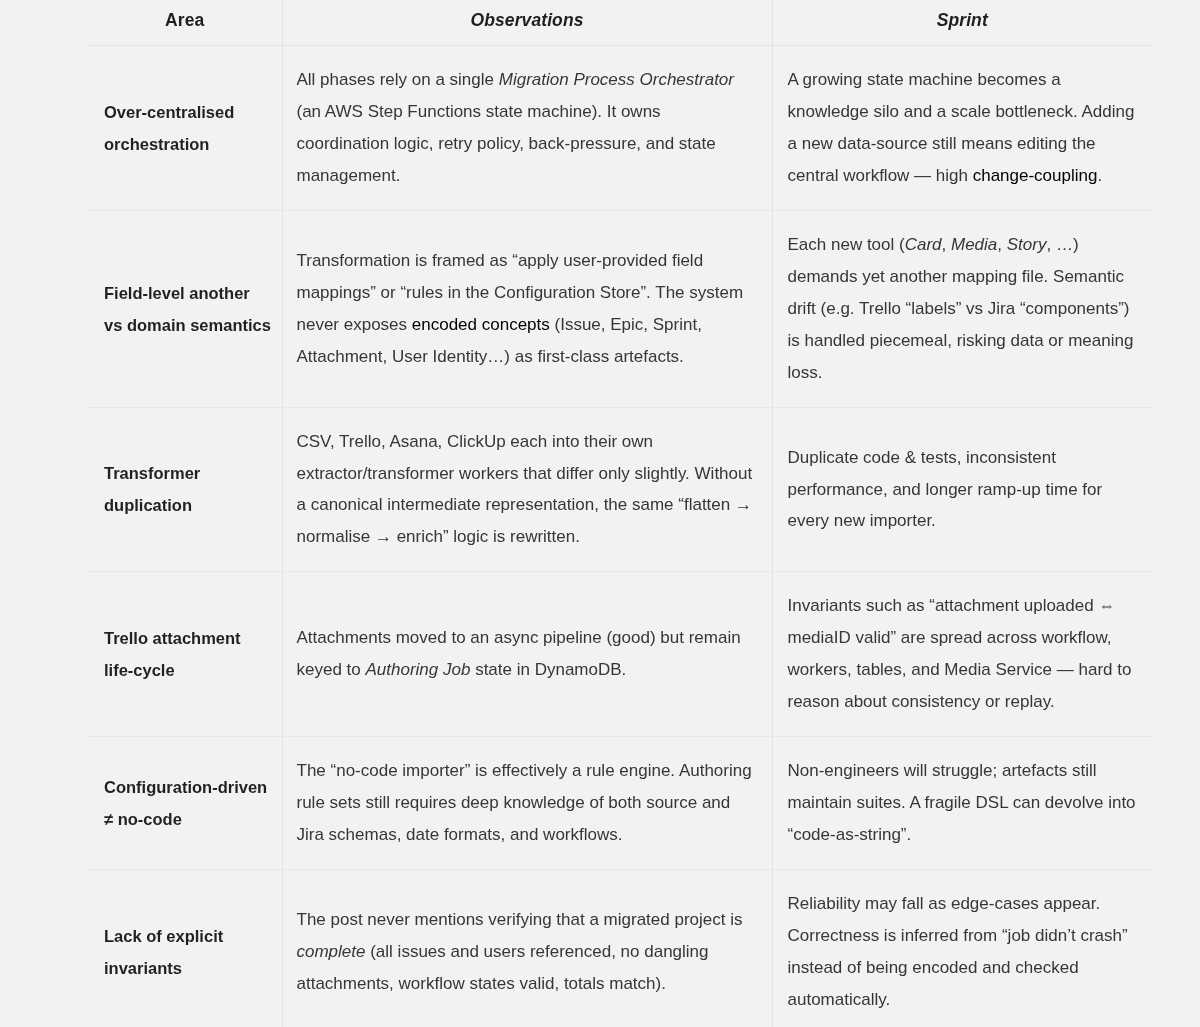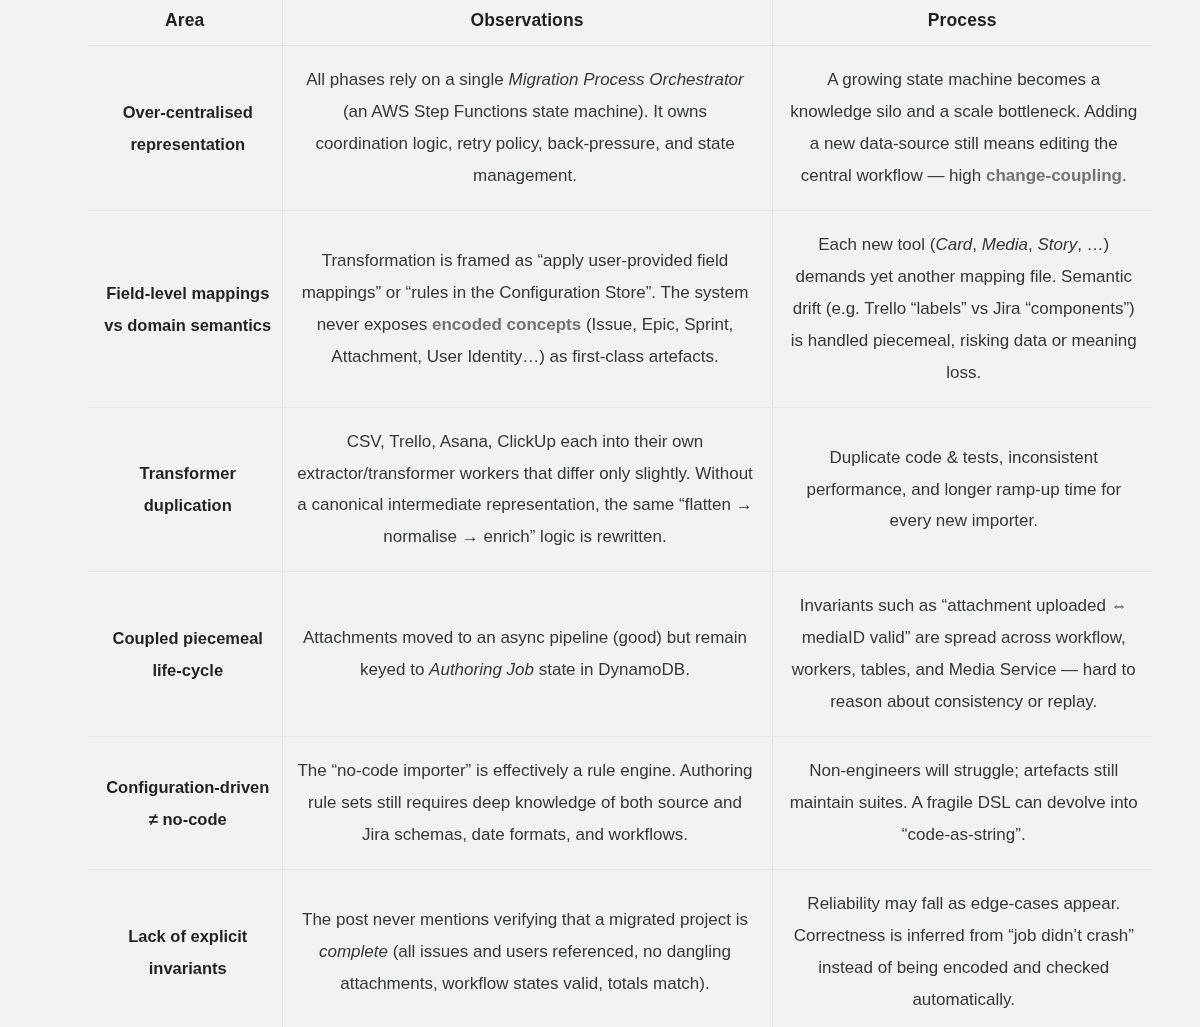"Observations" table.analysis thead th.div-l { font-style: none -> italic }
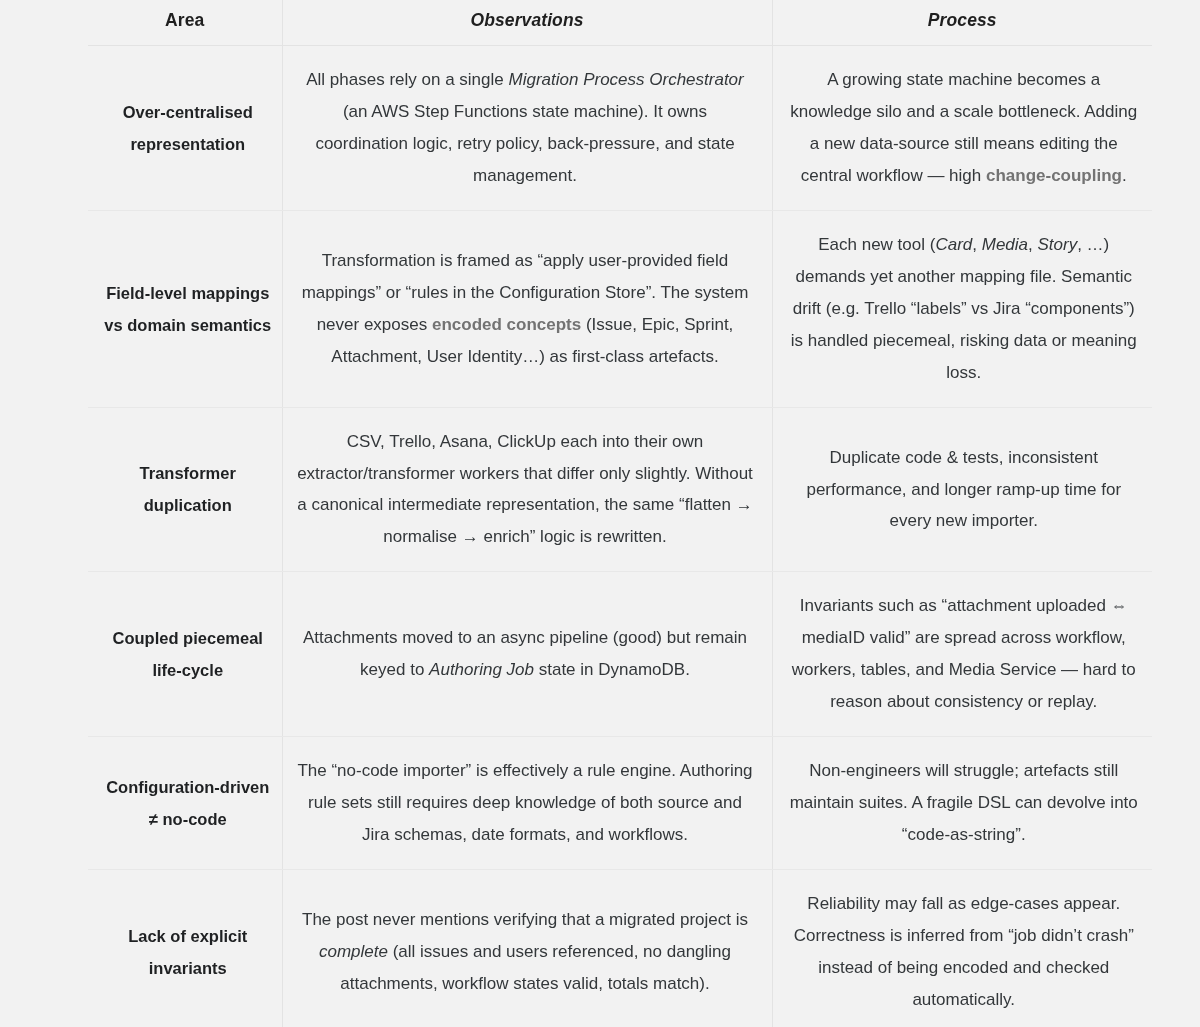"Process" th.div-l { text: Process -> Sprint }
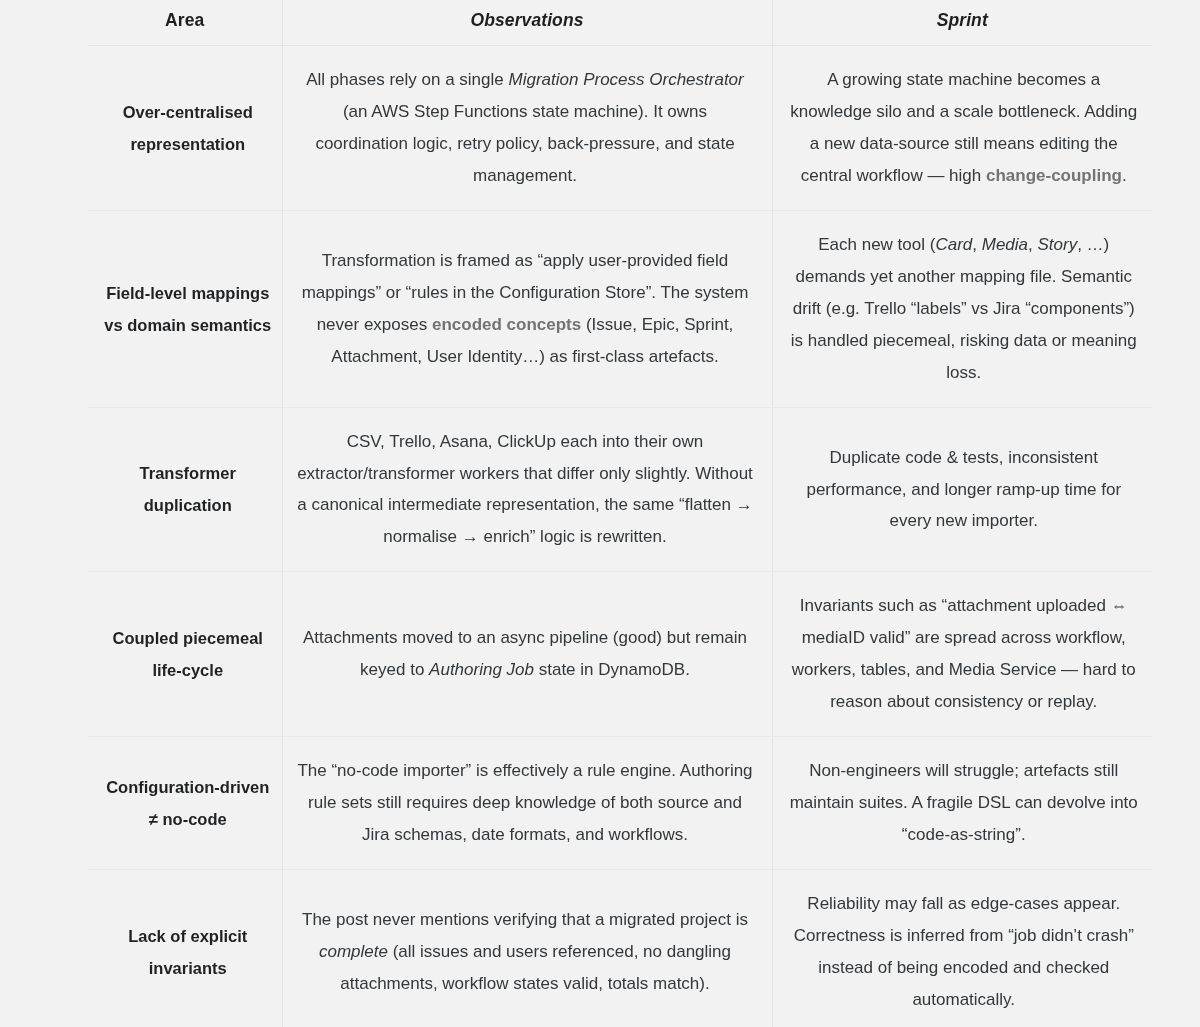"All phases rely on a" table.analysis tbody td { text-align: center -> left }
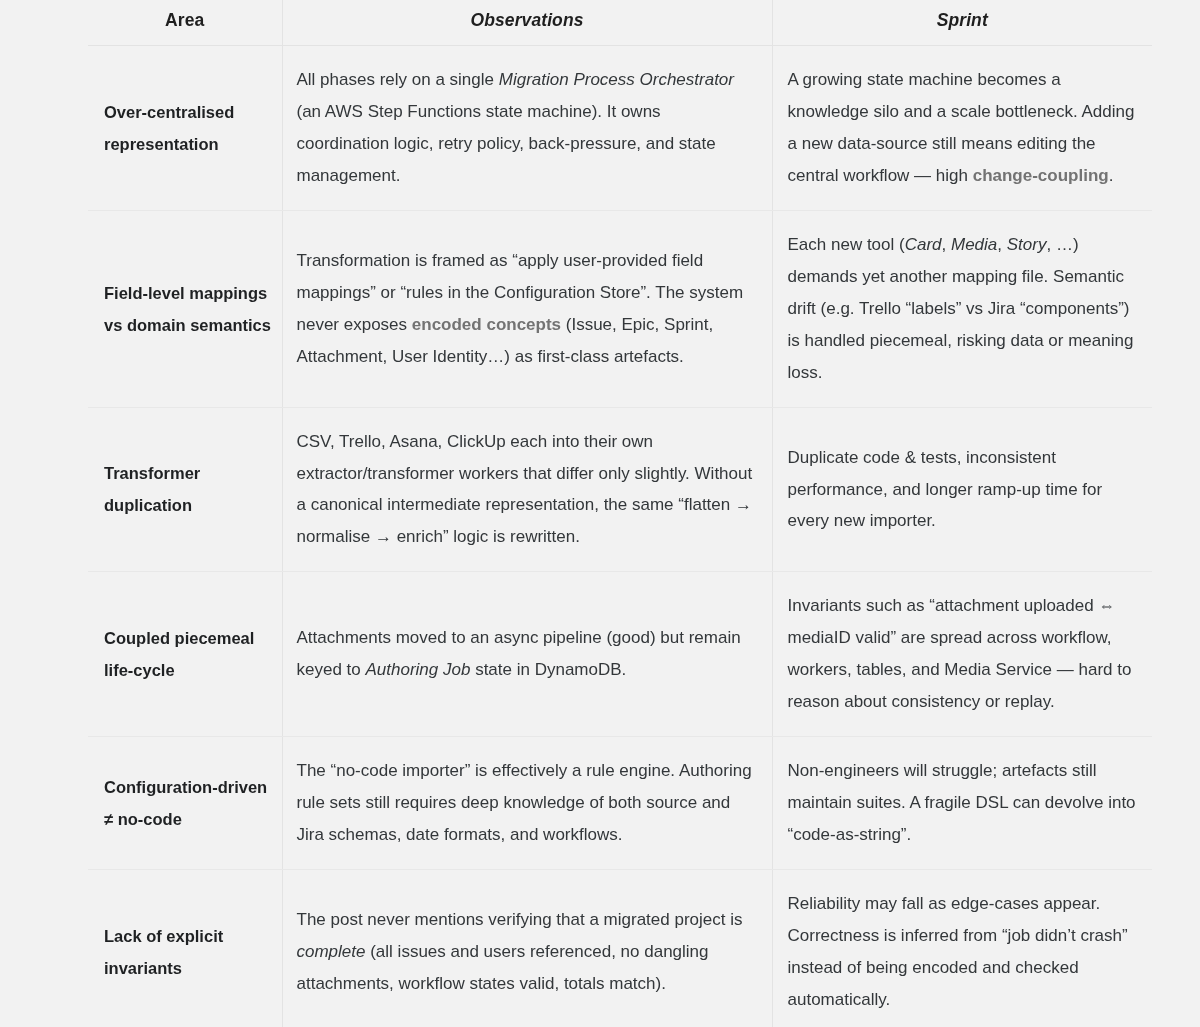"Over-centralised representation" td.area-cell { text: representation -> orchestration }
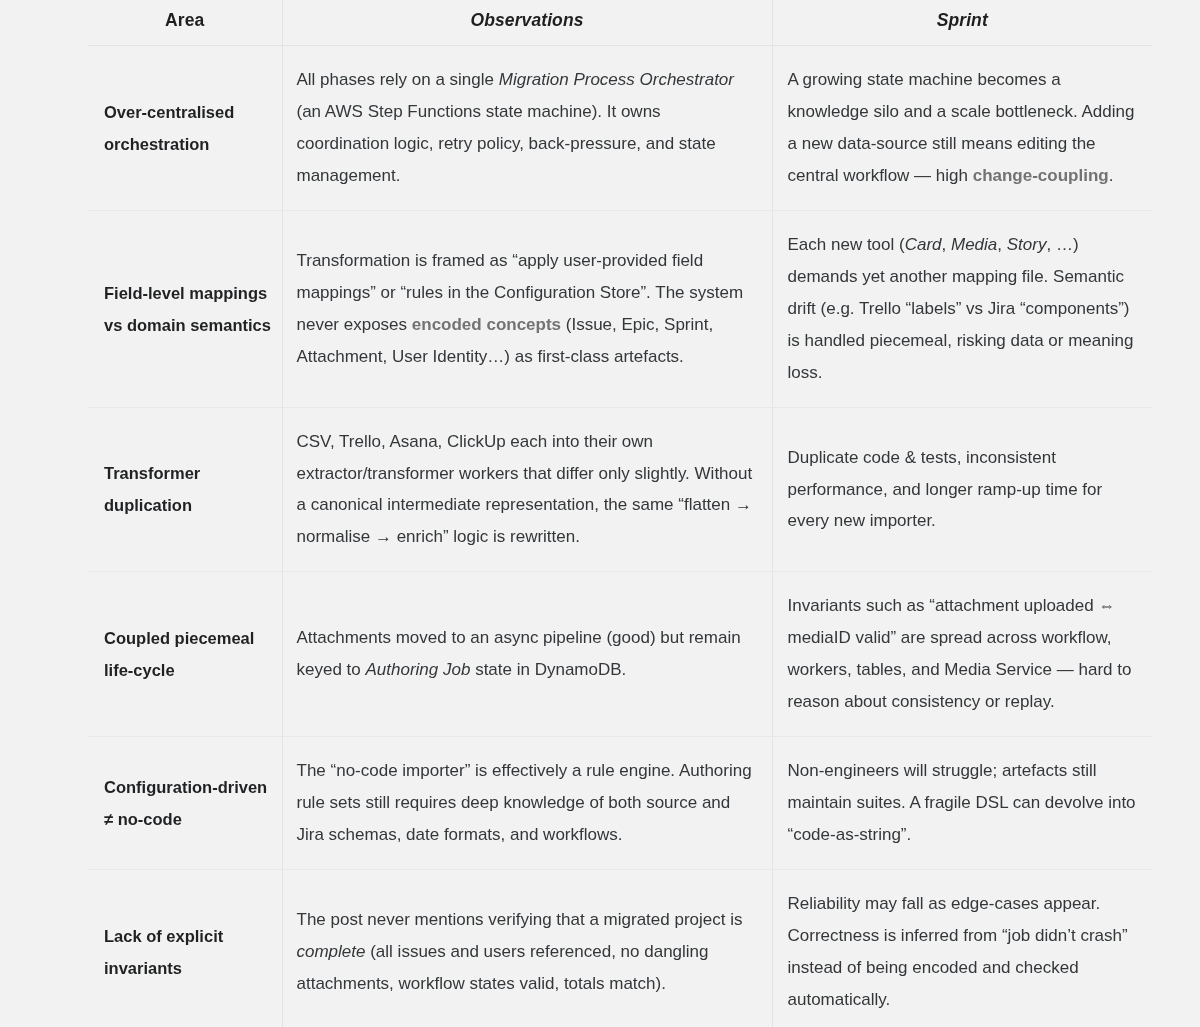"change-coupling" strong { color: #737373 -> #000000; font-weight: bold -> normal }
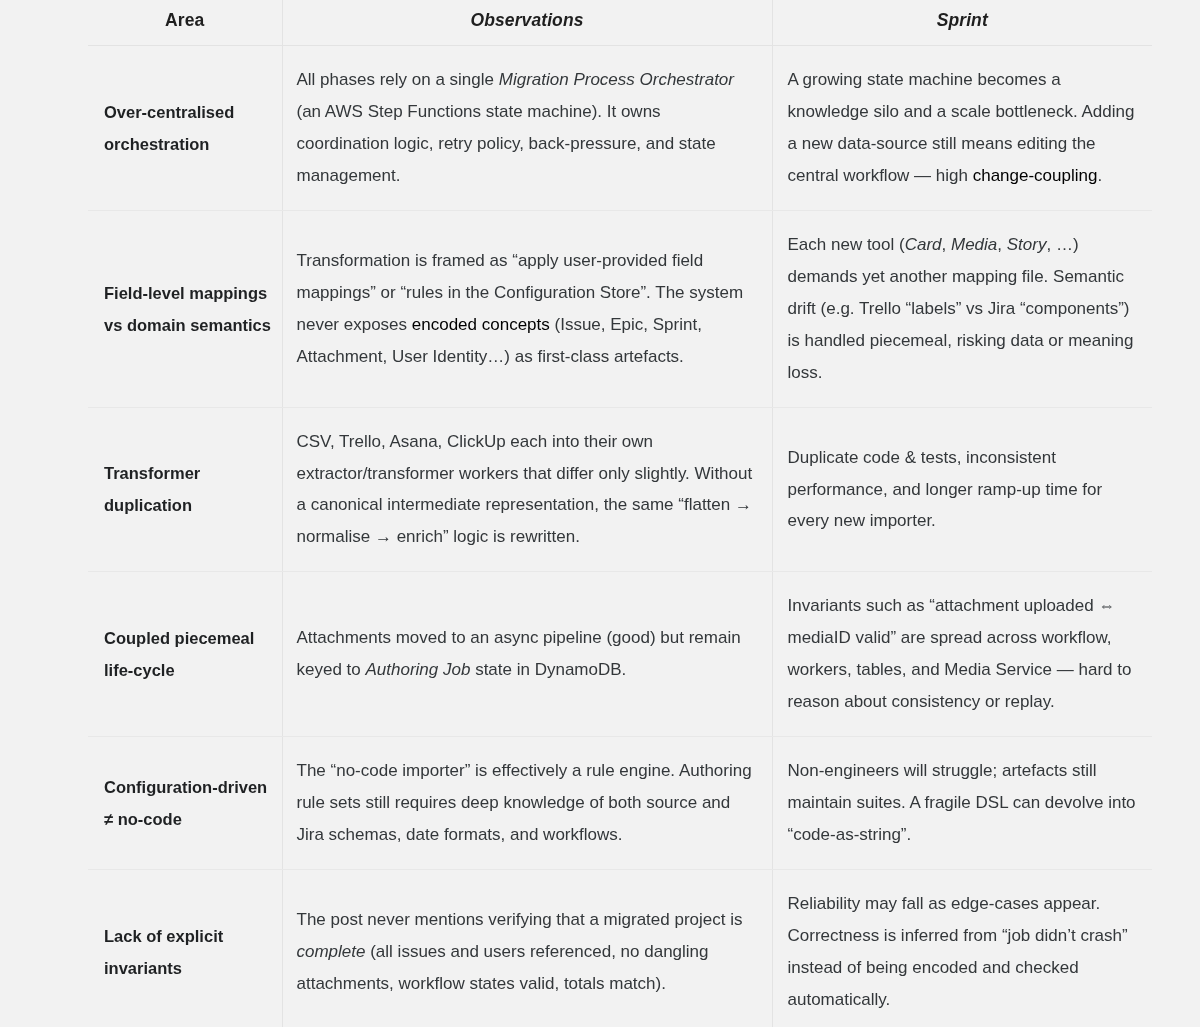"Field-level mappings vs domain semantics" td.area-cell { text: mappings -> another }
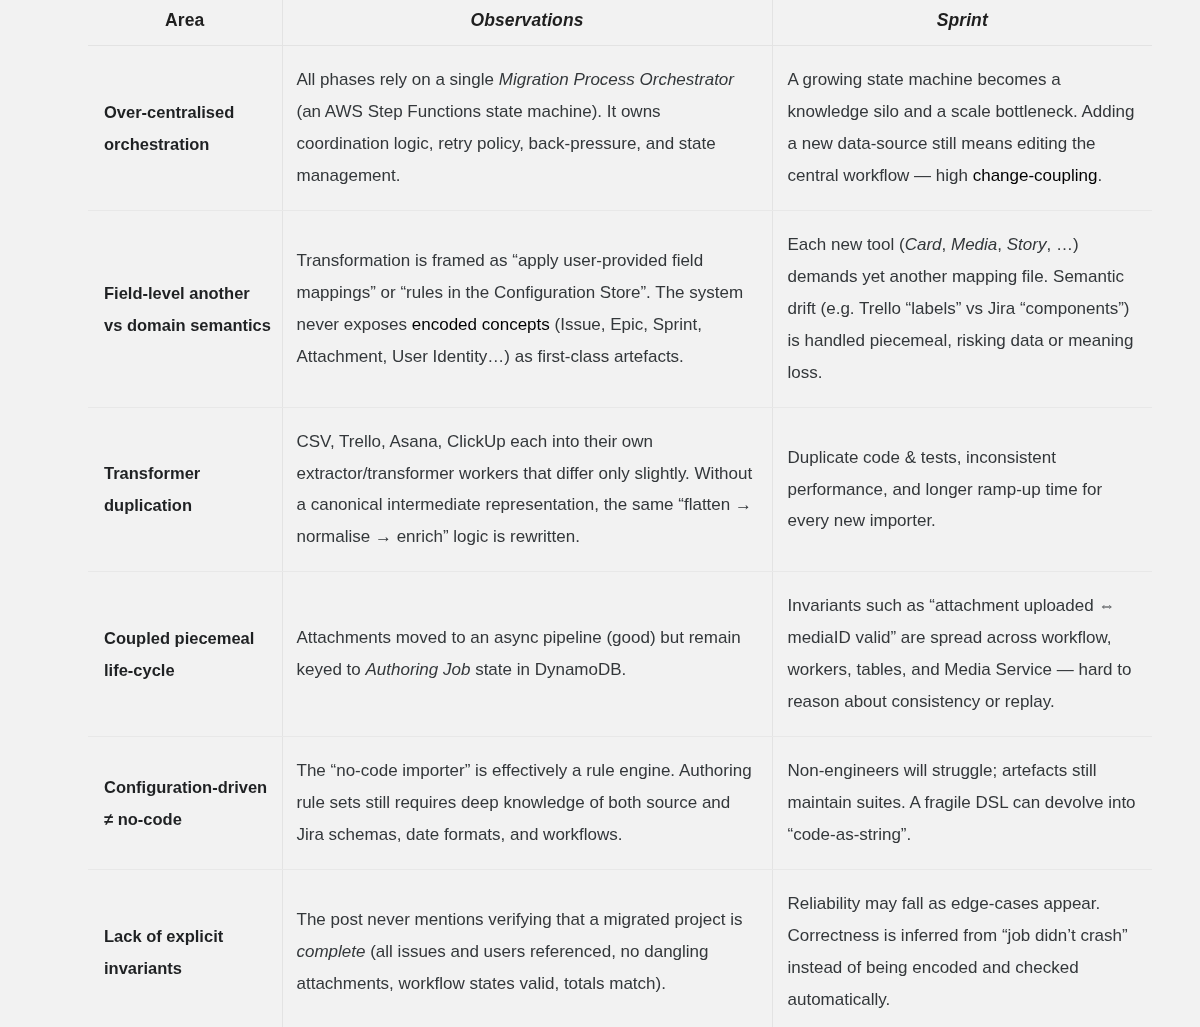"Coupled piecemeal life-cycle" td.area-cell { text: Coupled piecemeal -> Trello attachment }
